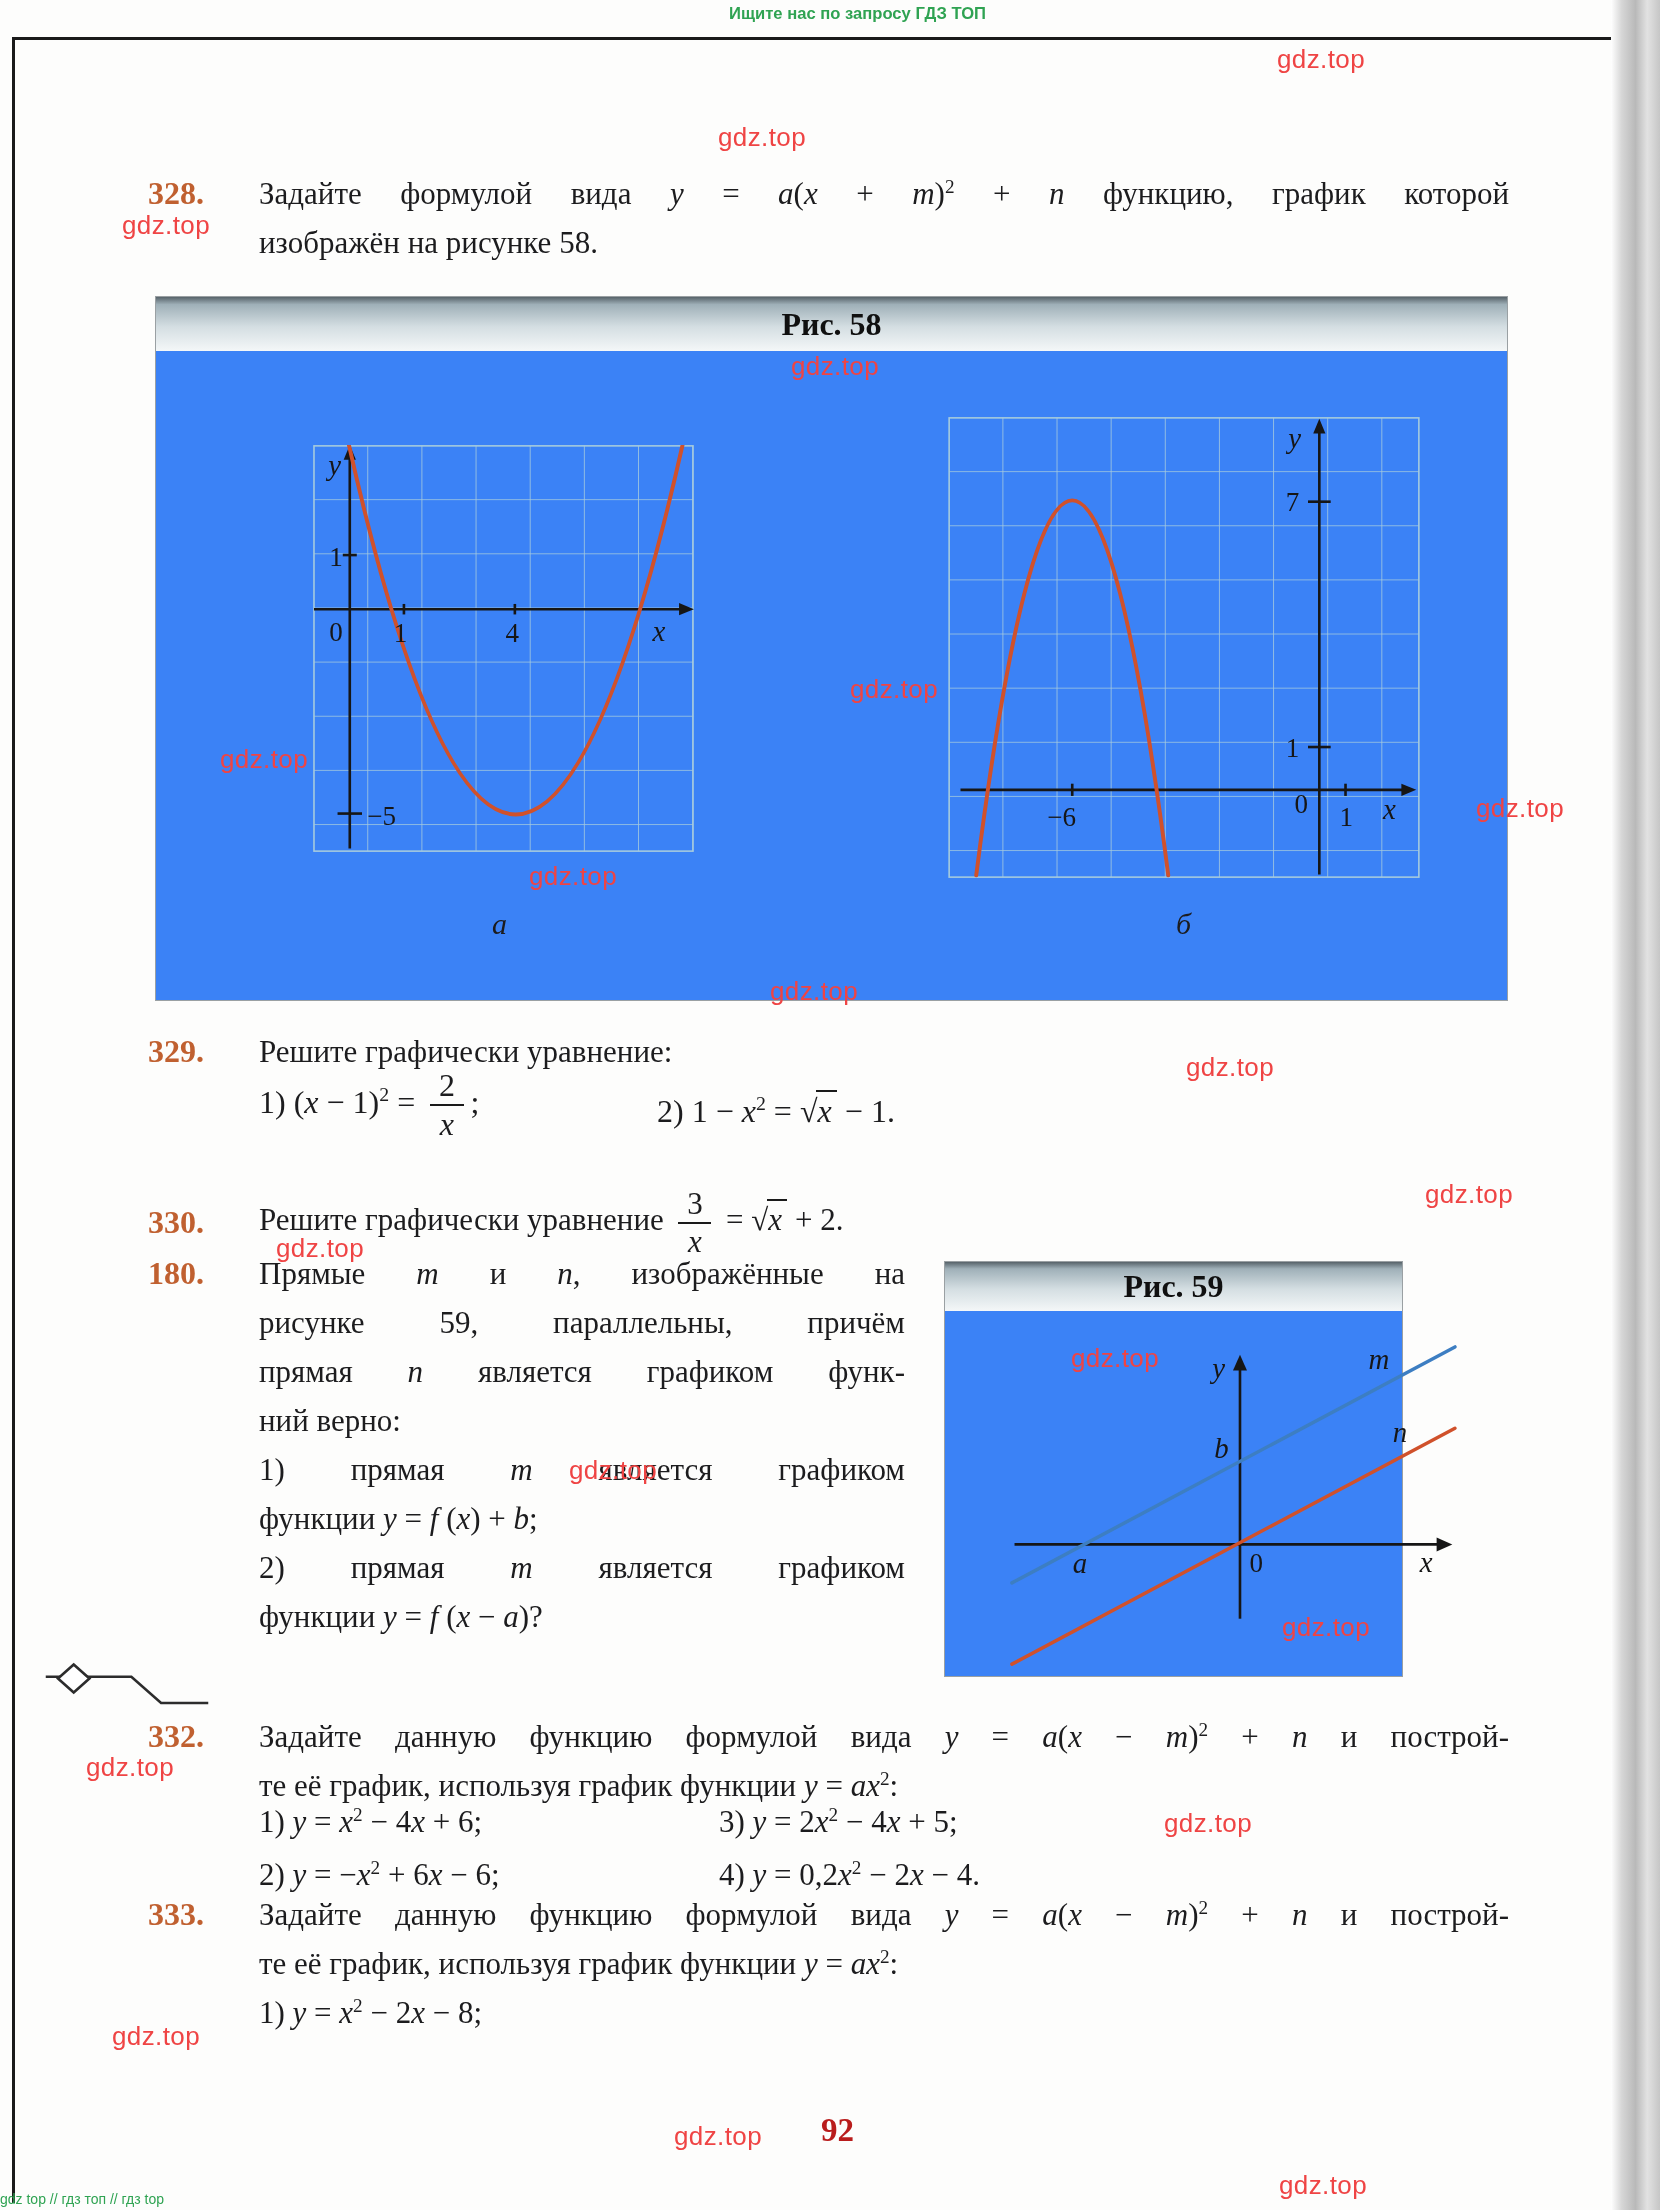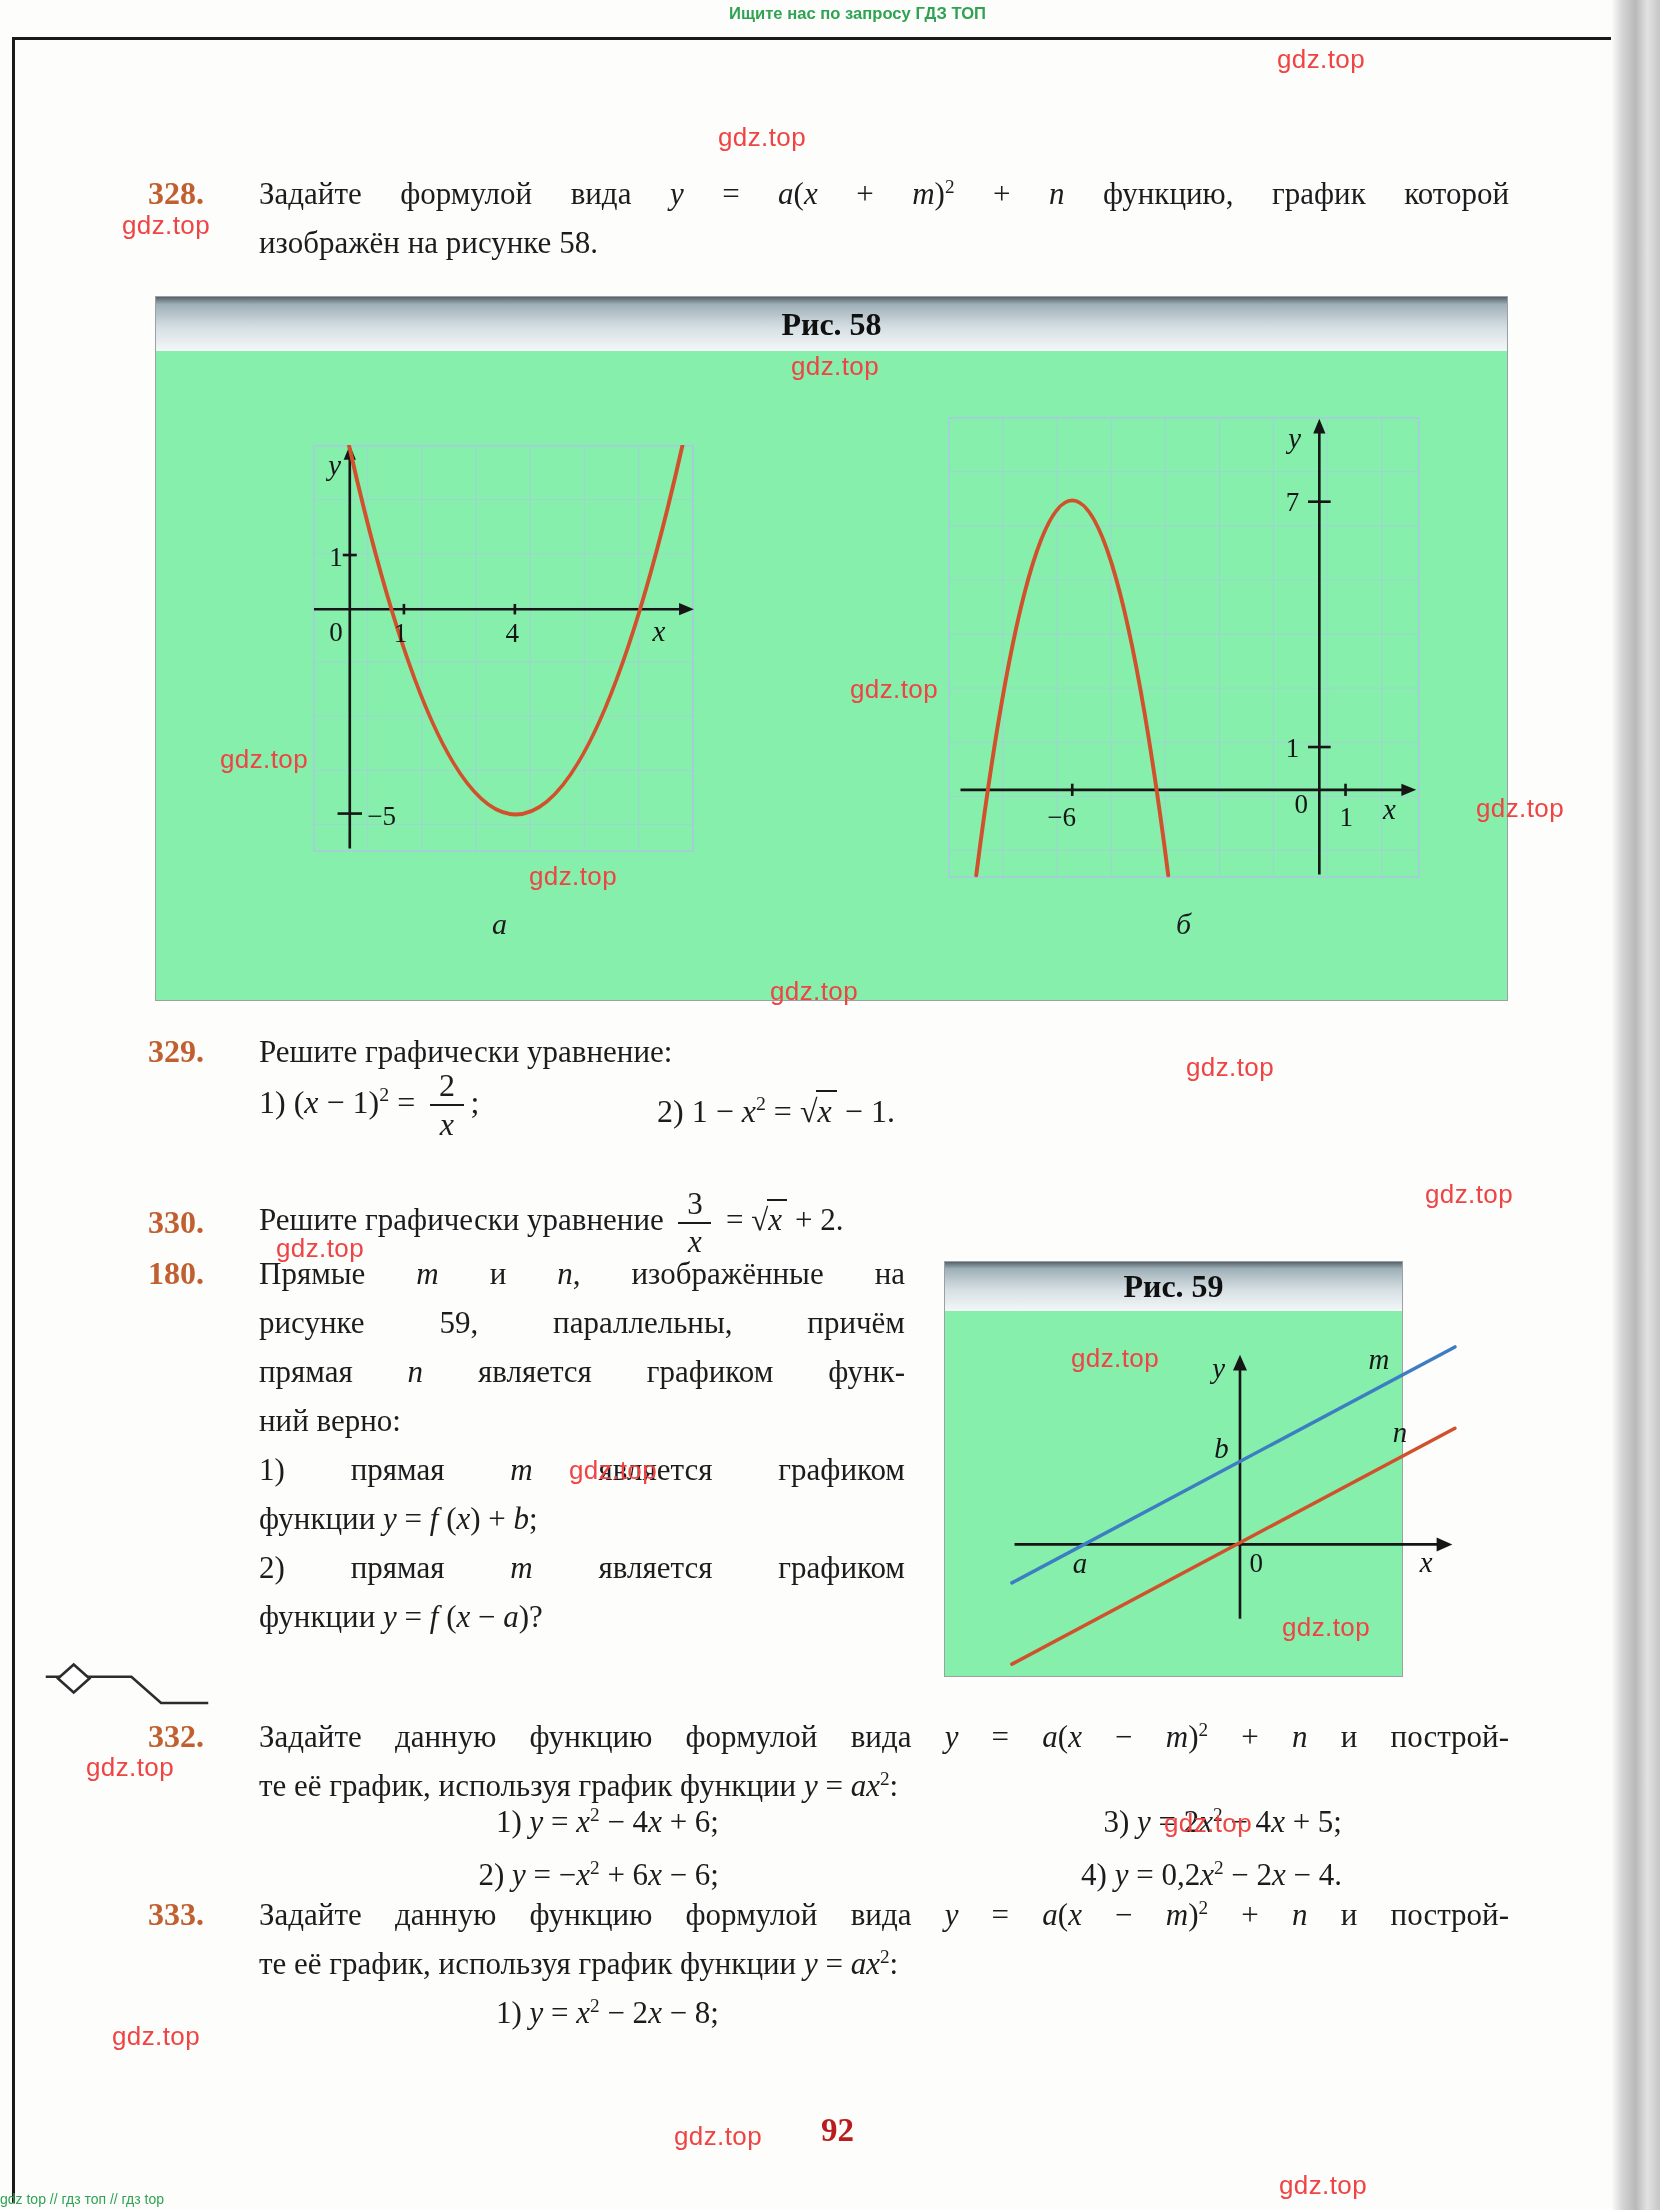"Рис. 58" .figbox { background: #86efac -> #3b82f6 }
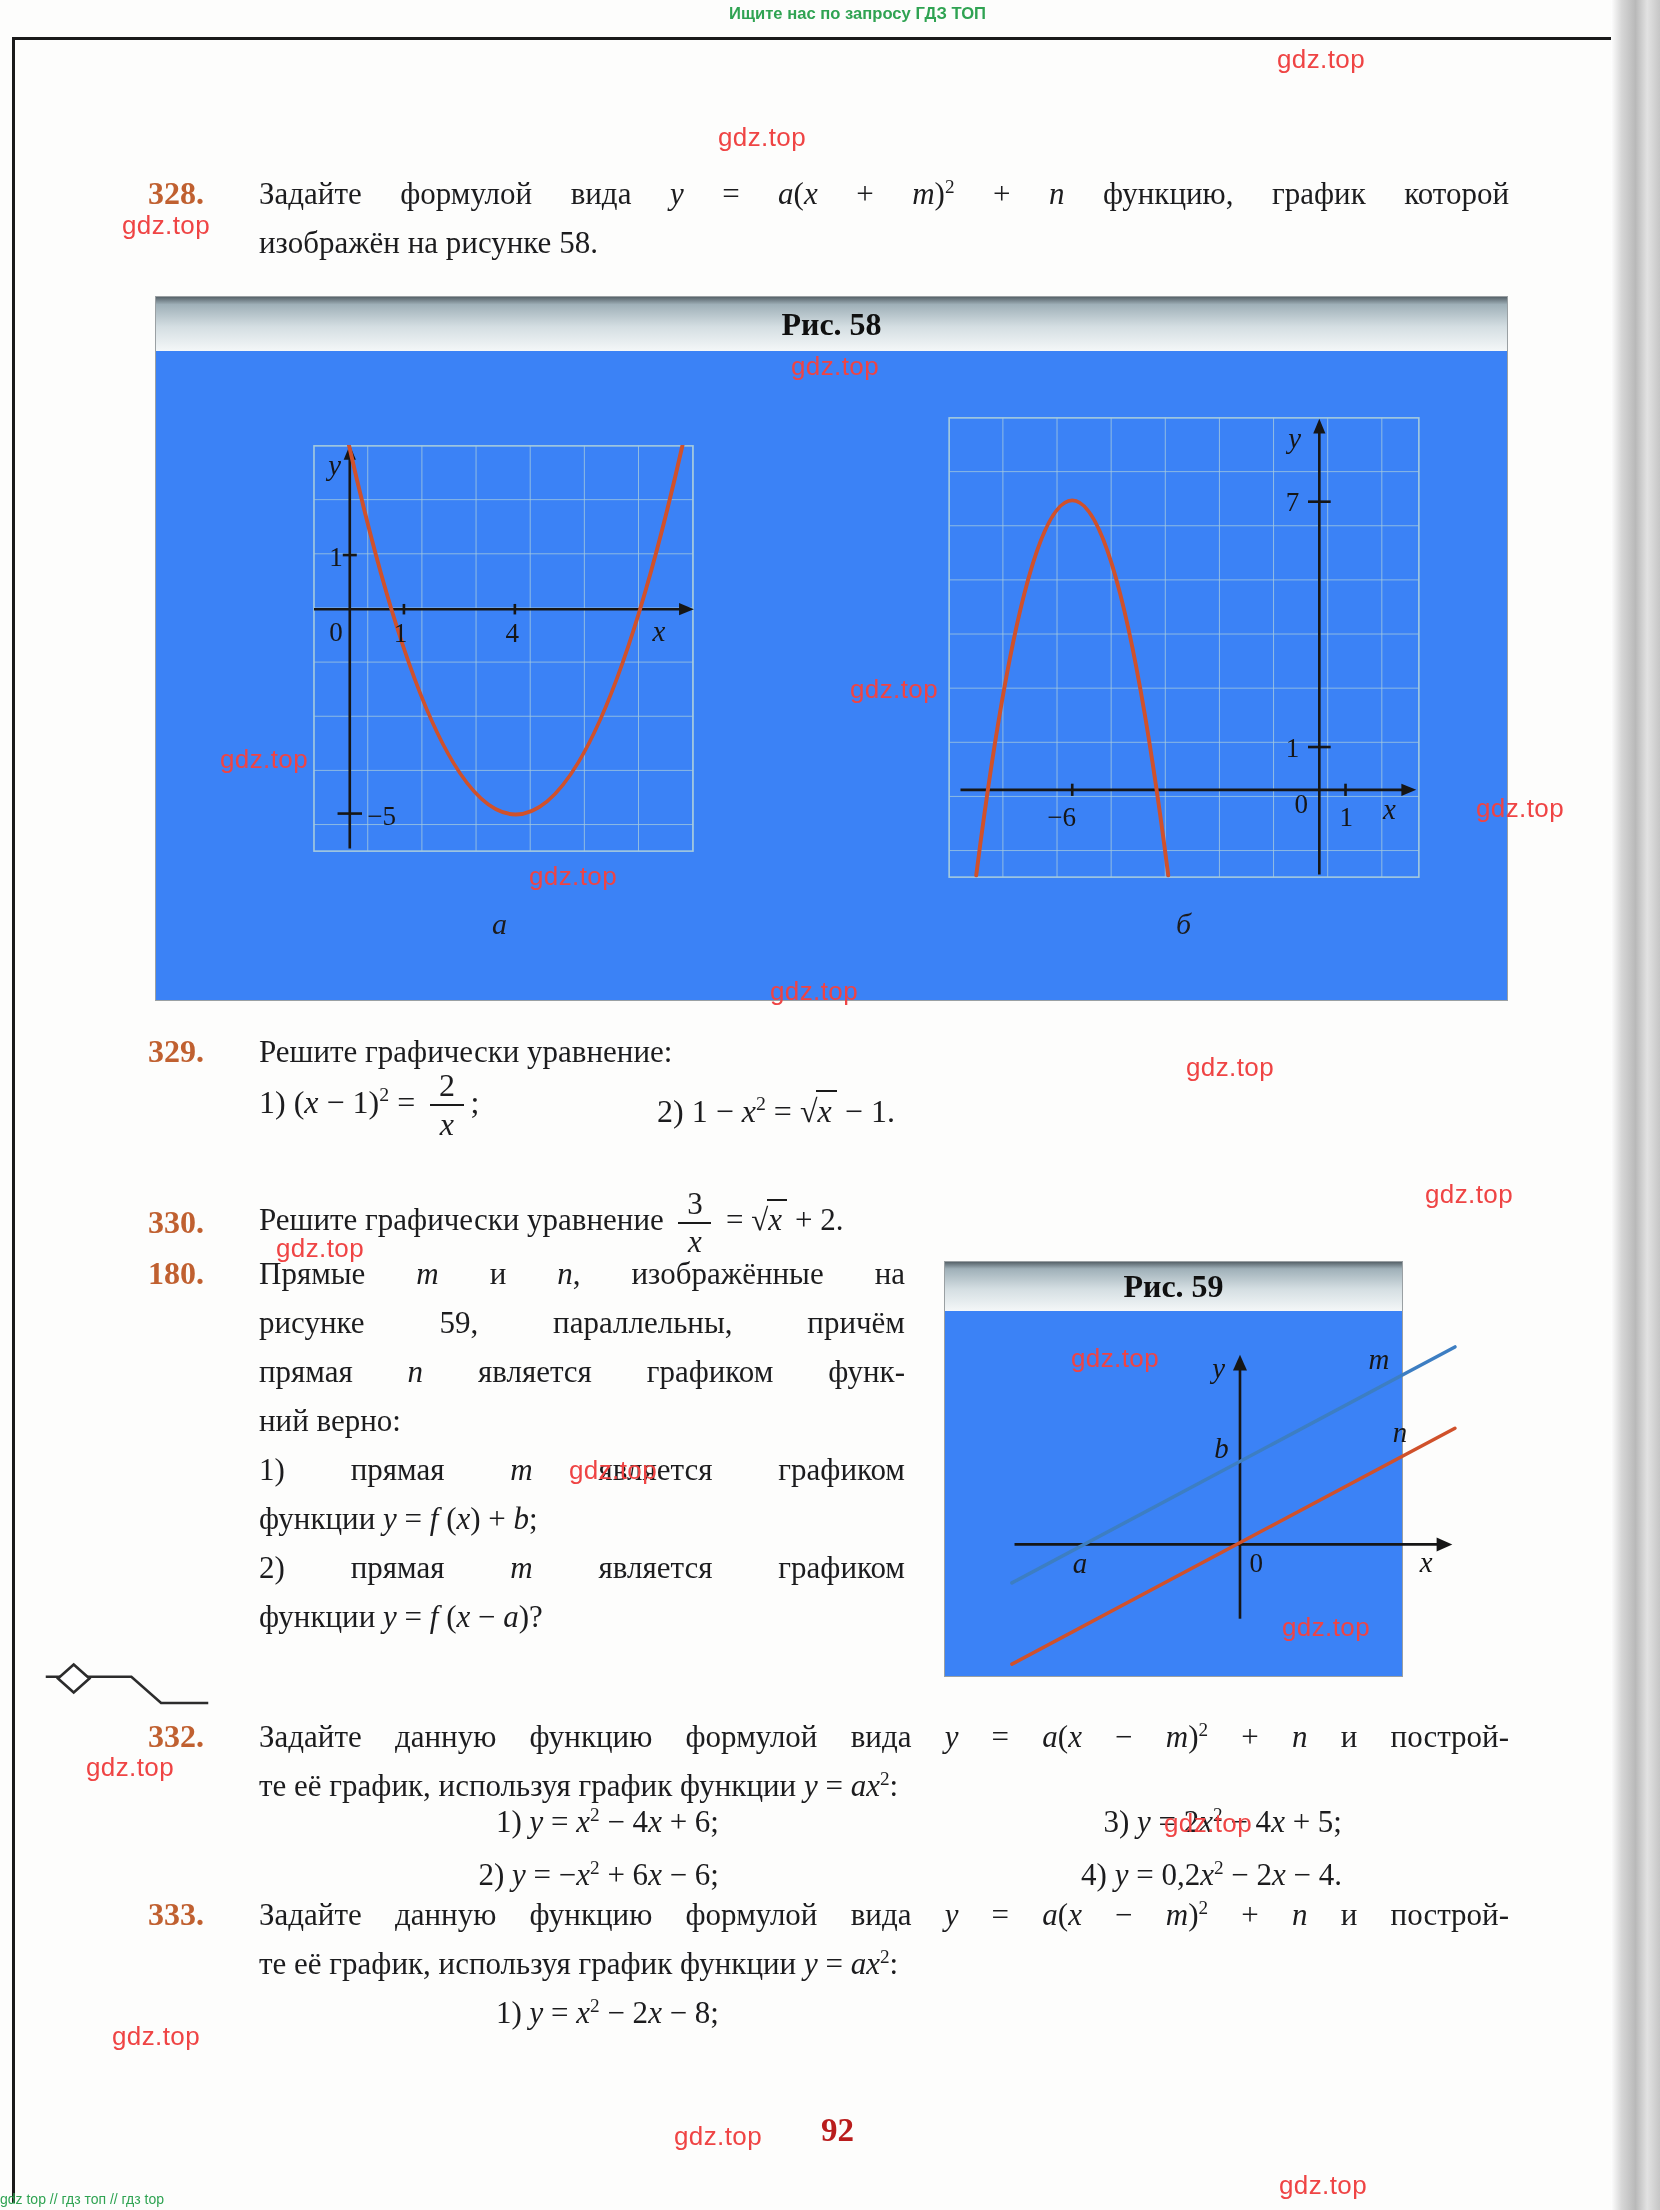"1) y = x2 −" .items-grid { text-align: right -> none }
